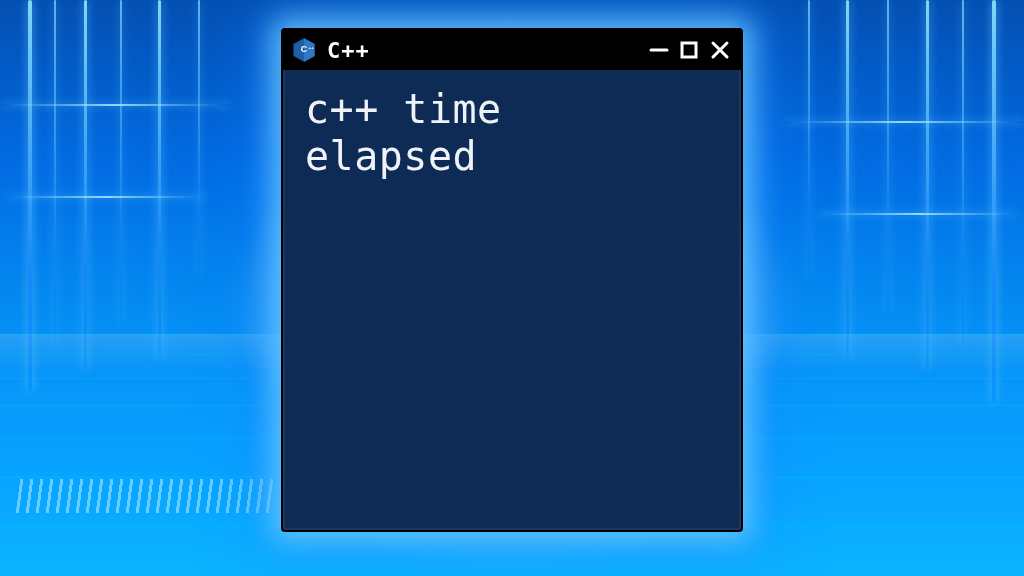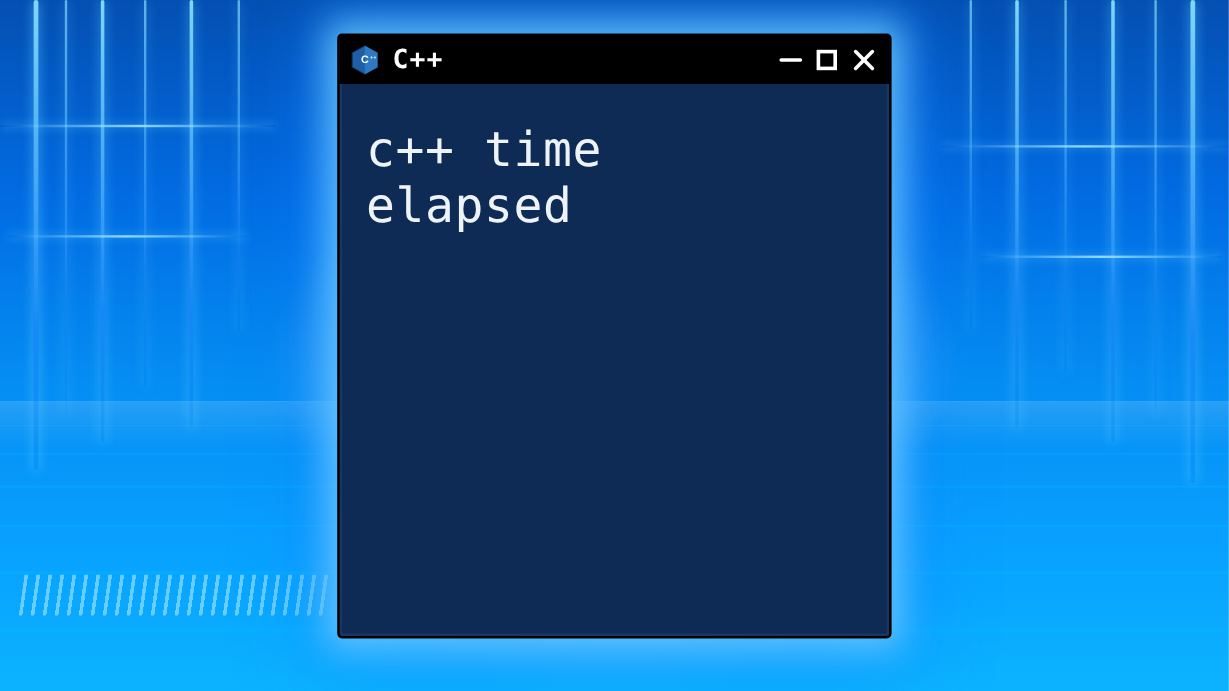"c++ time" .content { padding: 32px 18px 0 22px -> 16px 18px 0 22px }
